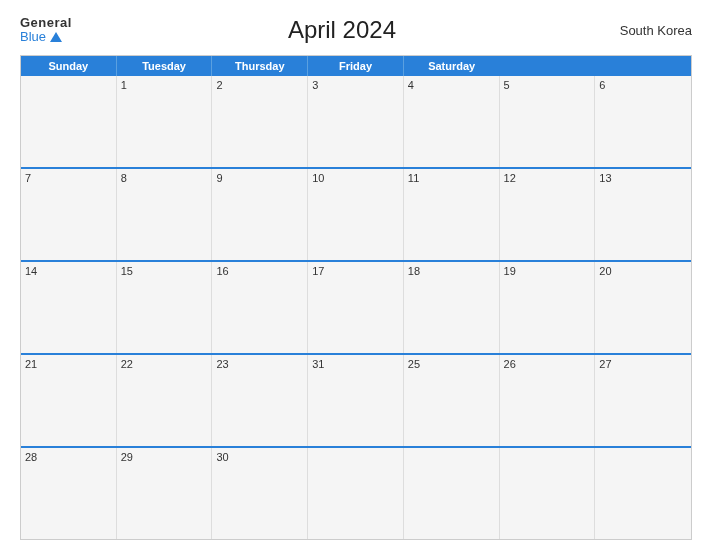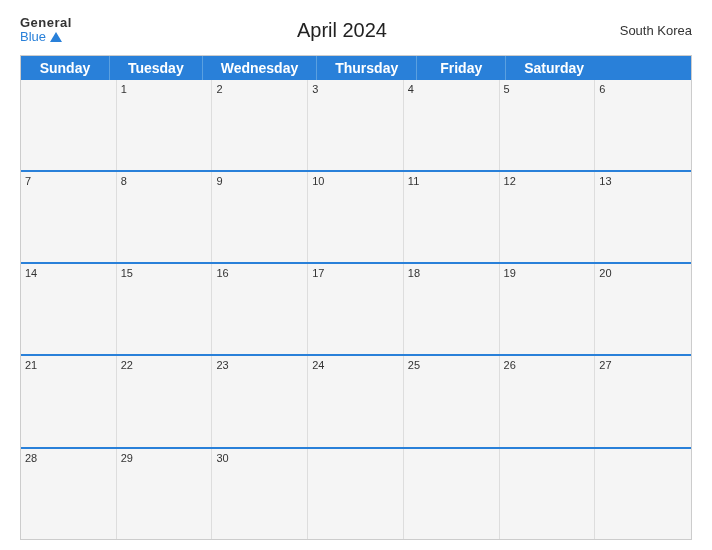"April 2024" .title { font-size: 20px -> 24px }
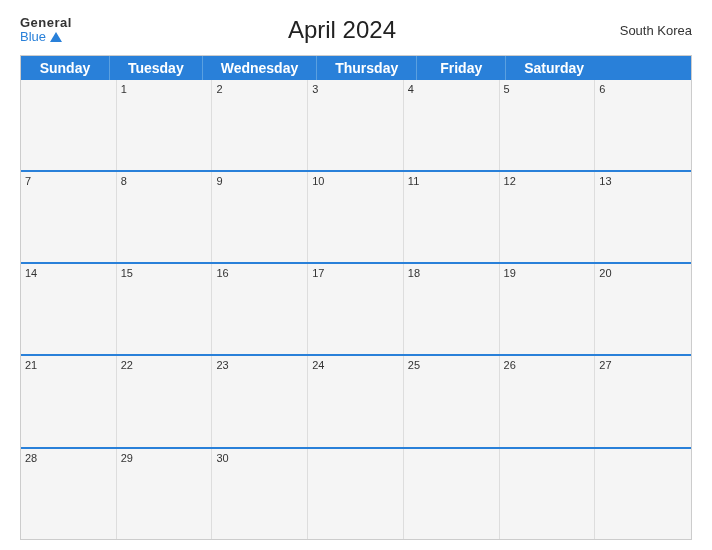"Sunday" .day-header { font-size: 14px -> 11px }
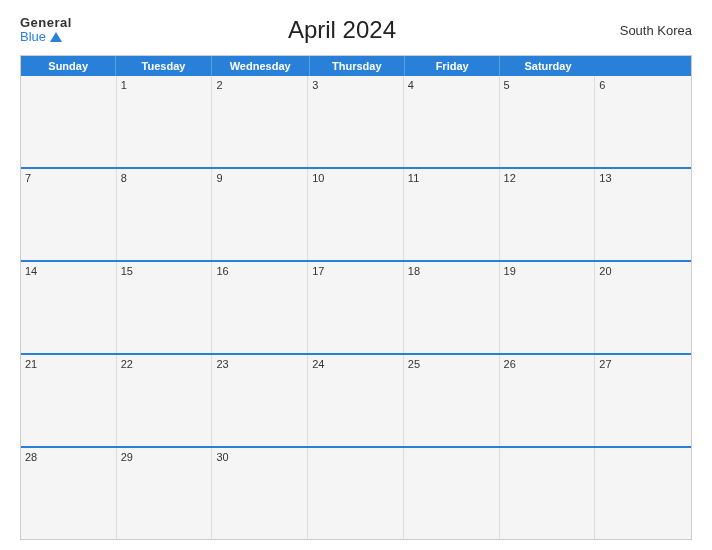"Wednesday" div.day-header { html: <div>Wednesday</div> -> none }
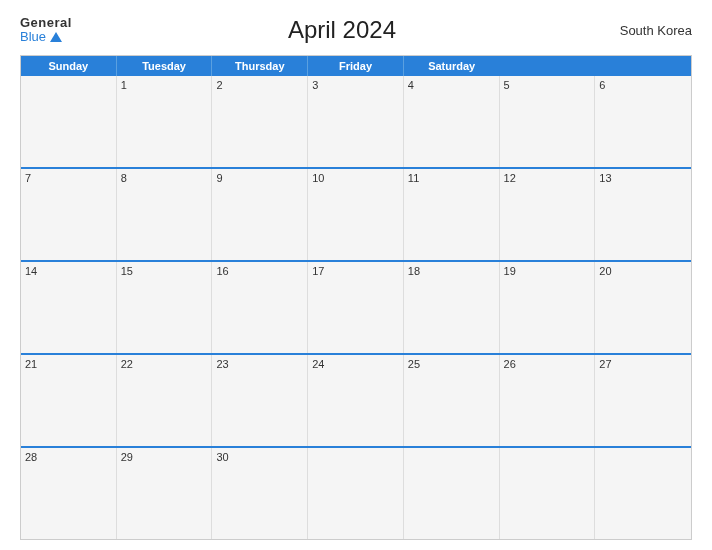"24" span.day-number { text: 24 -> 31 }
